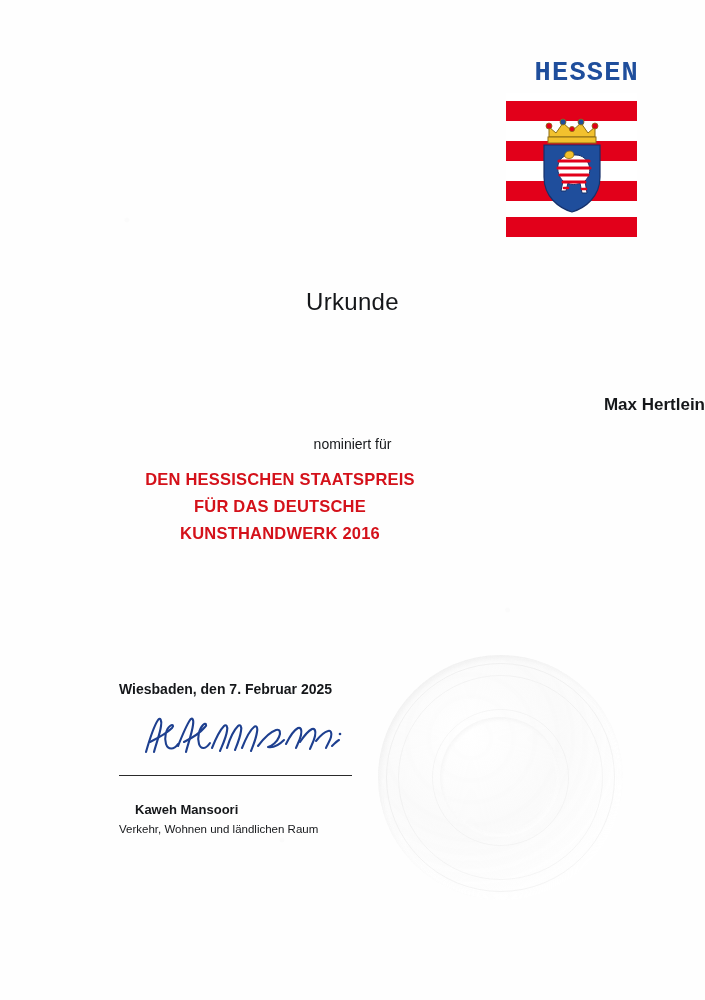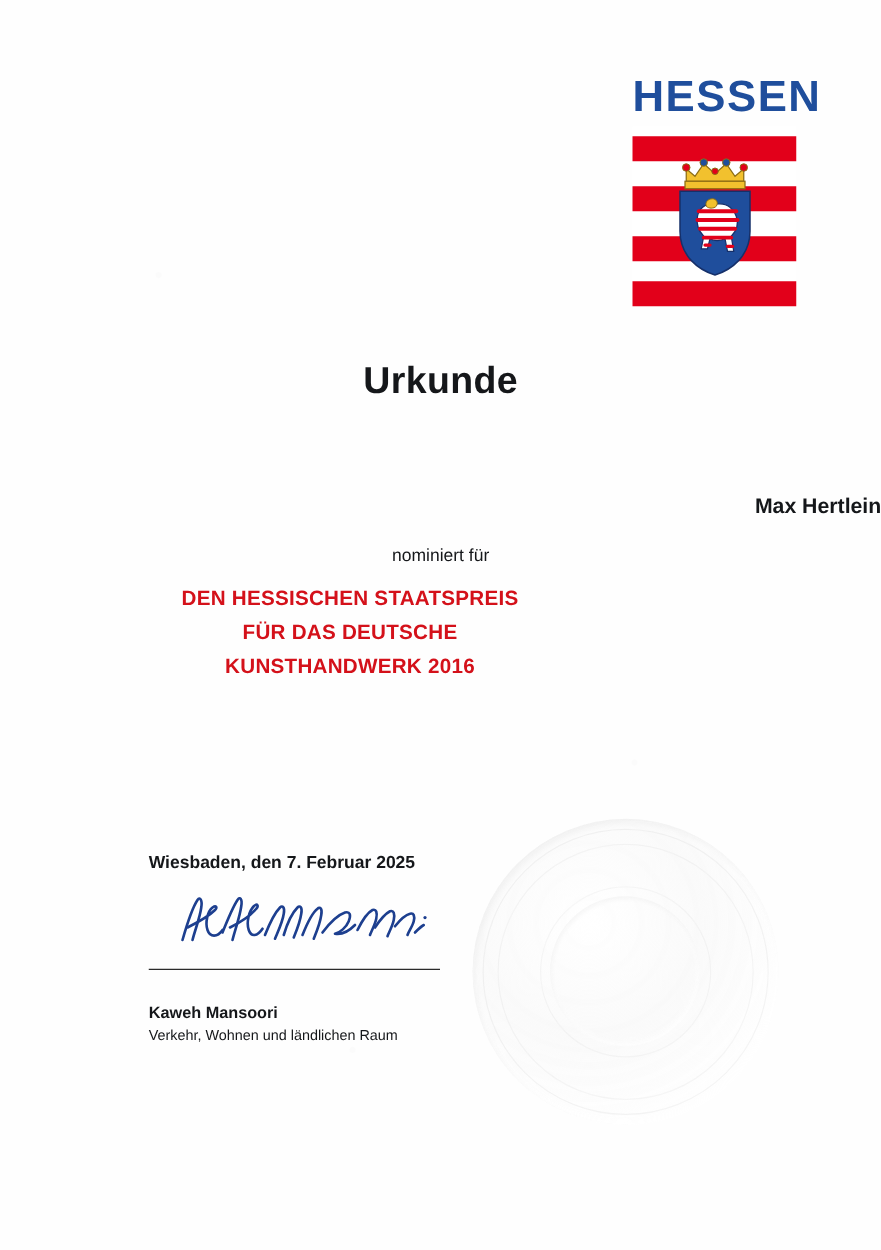"HESSEN" .logo-wordmark { font-family: Liberation Sans, sans-serif -> Liberation Mono, monospace; font-size: 35px -> 27px; text-align: left -> right }
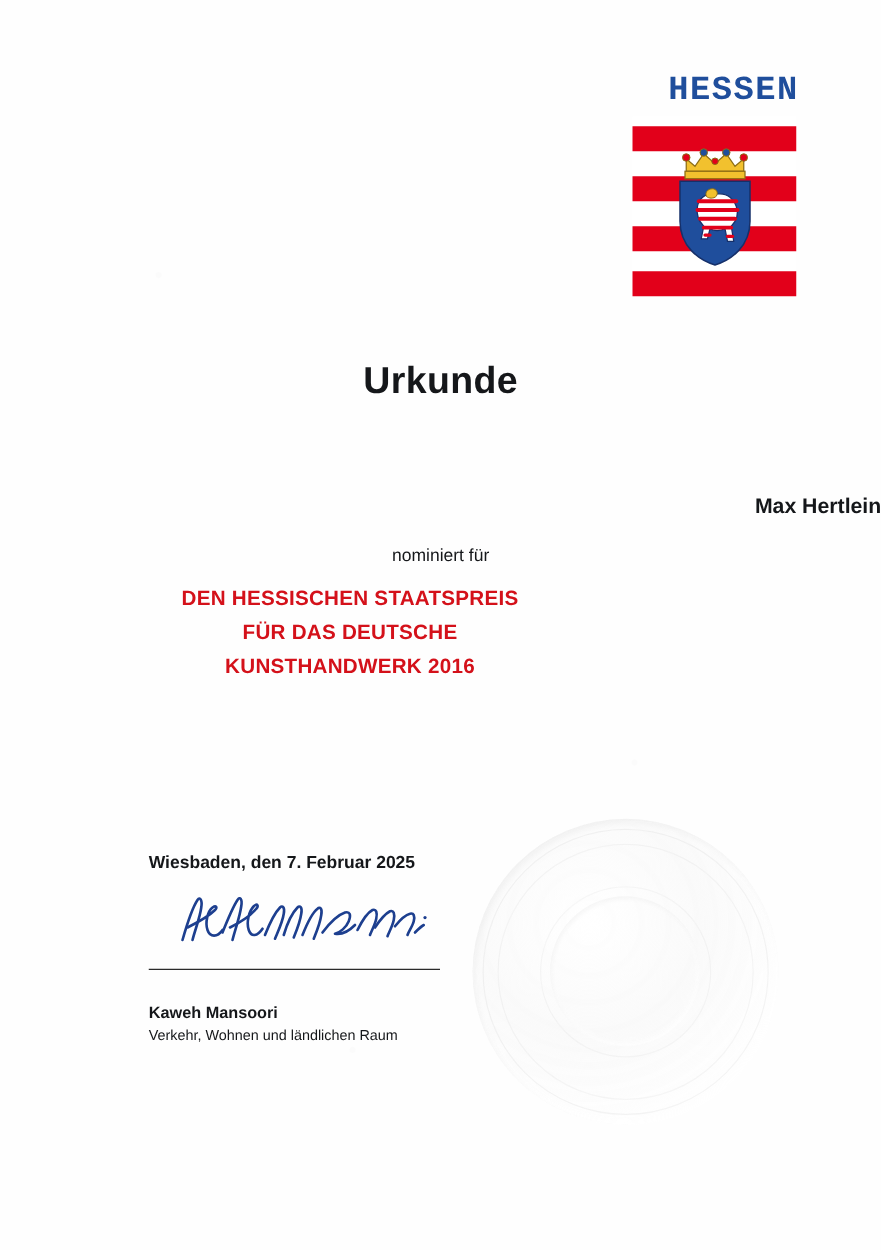"Urkunde" .title { font-size: 30px -> 24px; font-weight: bold -> none }
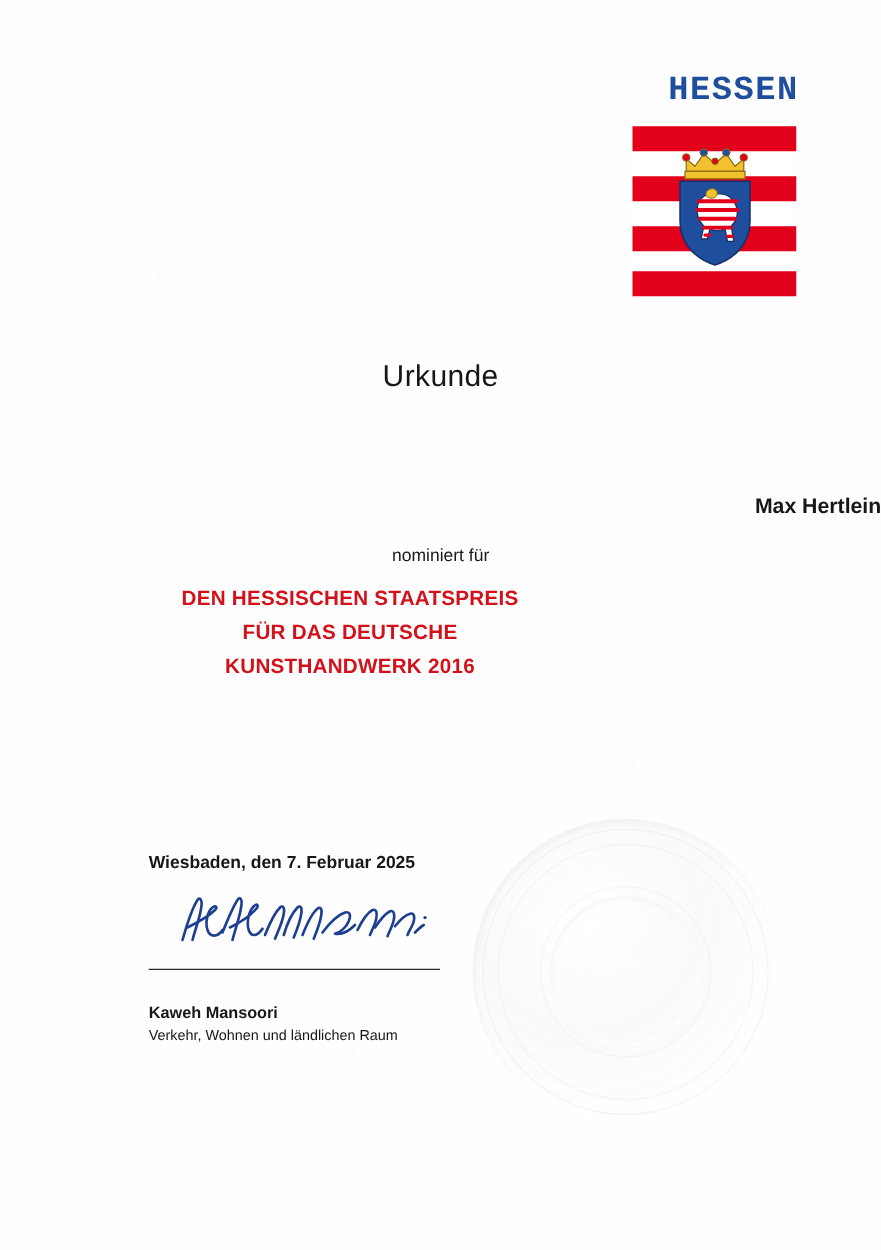"Kaweh Mansoori" .signer-name { left: 119px -> 135px }
